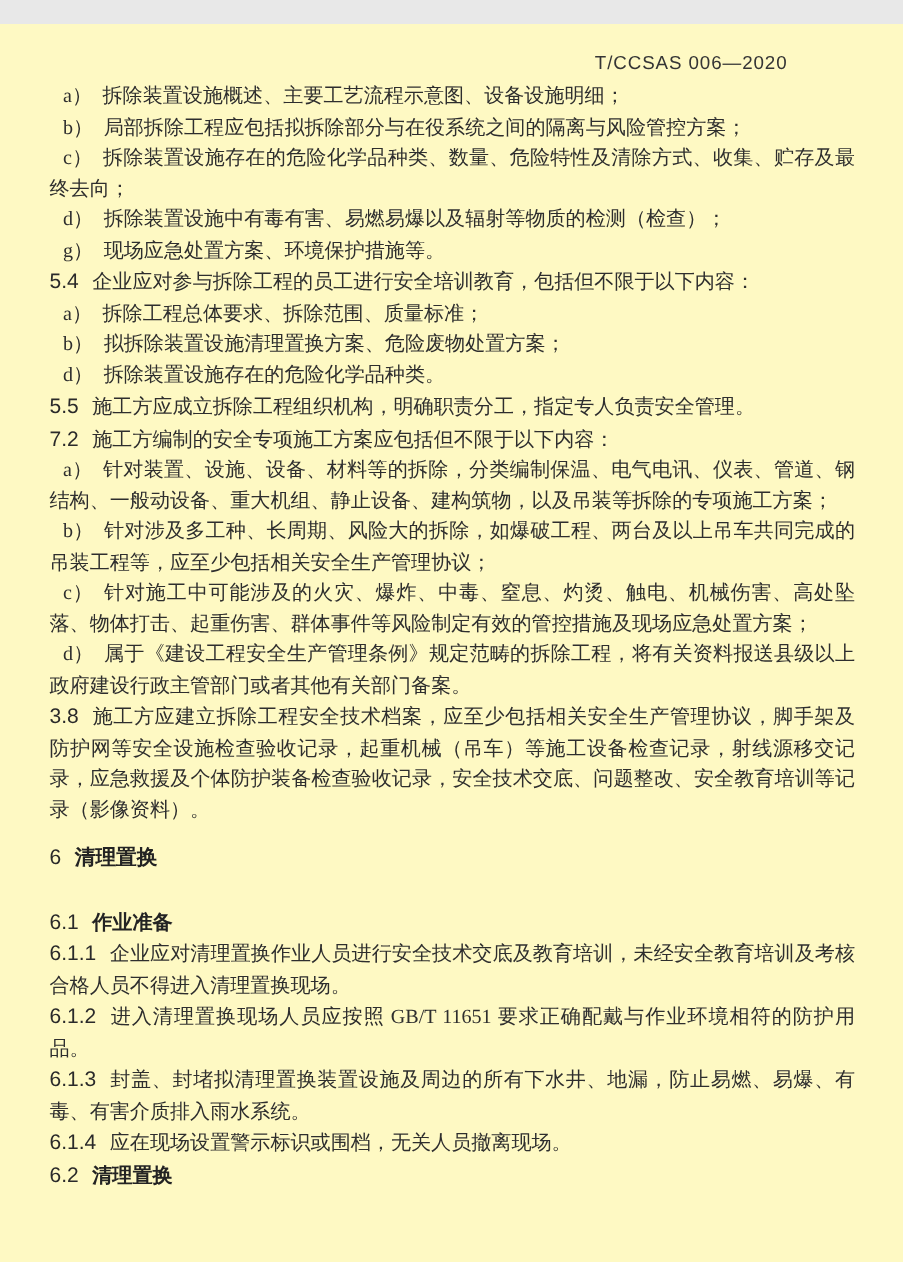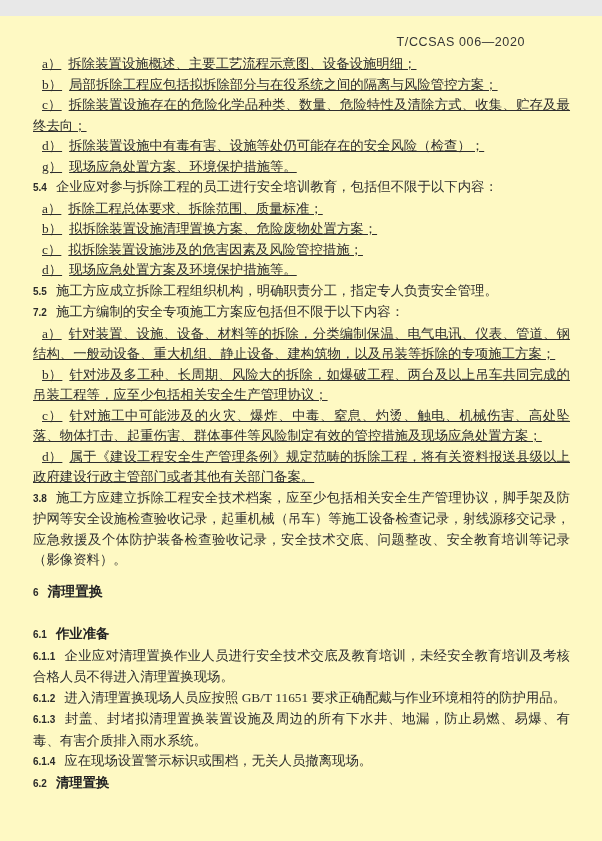"a） 拆除装置设施概述、主要工艺流程示意图、设备设施明细；" .li { text-decoration: underline -> none }
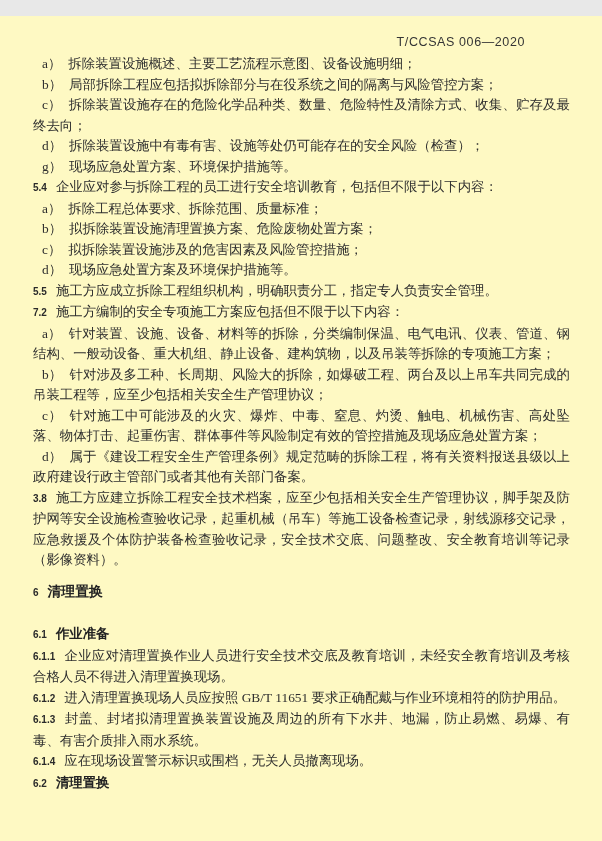"拆除装置设施中有毒有害、设施等处仍可能存在的安全风险（检查）；" span { text: 设施等处仍可能存在的安全风险 -> 易燃易爆以及辐射等物质的检测 }
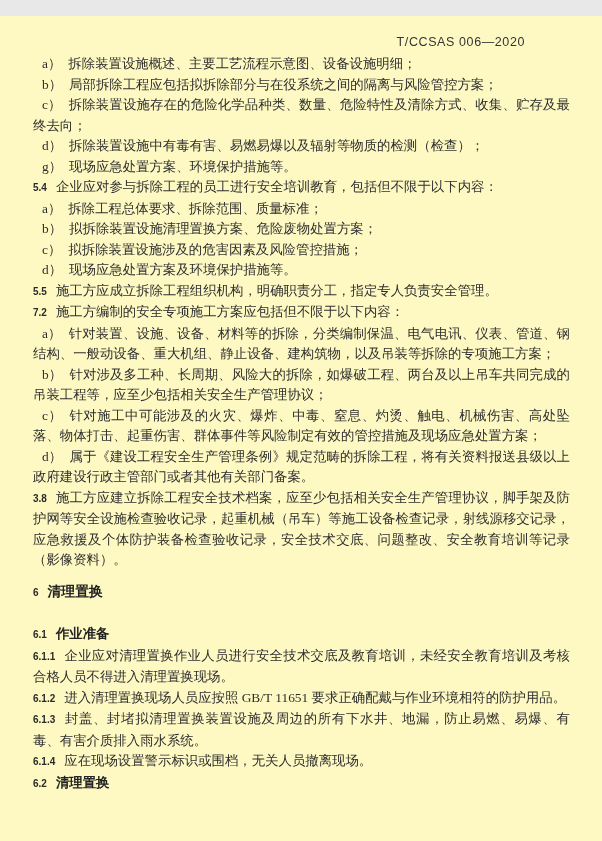"5.4" .clause .num, .h1 .num, .h2 .num { font-size: 10px -> 14px; font-weight: bold -> normal }
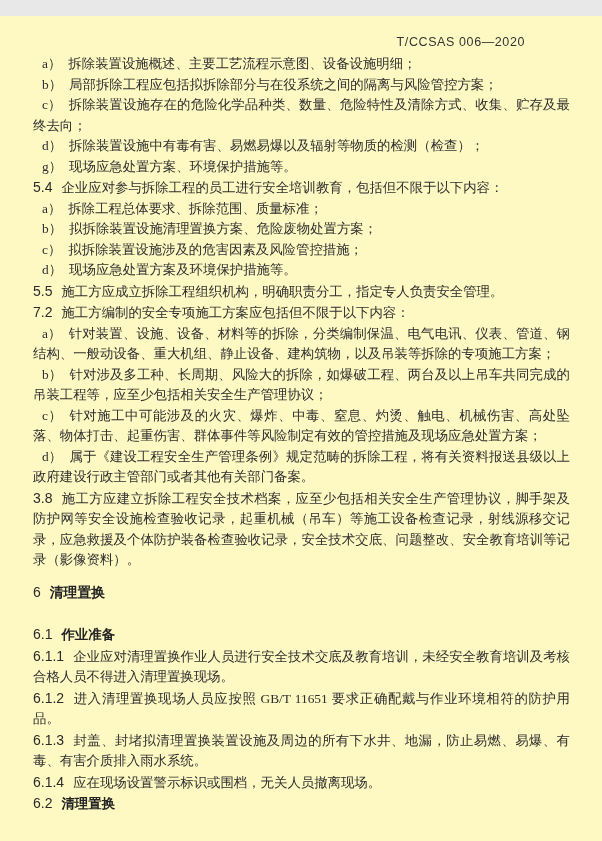"c） 拟拆除装置设施涉及的危害因素及风险管控措施；" p.li { html: <p><span>c）</span><span>拟拆除装置设施涉及的危害因素及风险管控措施；</span></p> -> none }
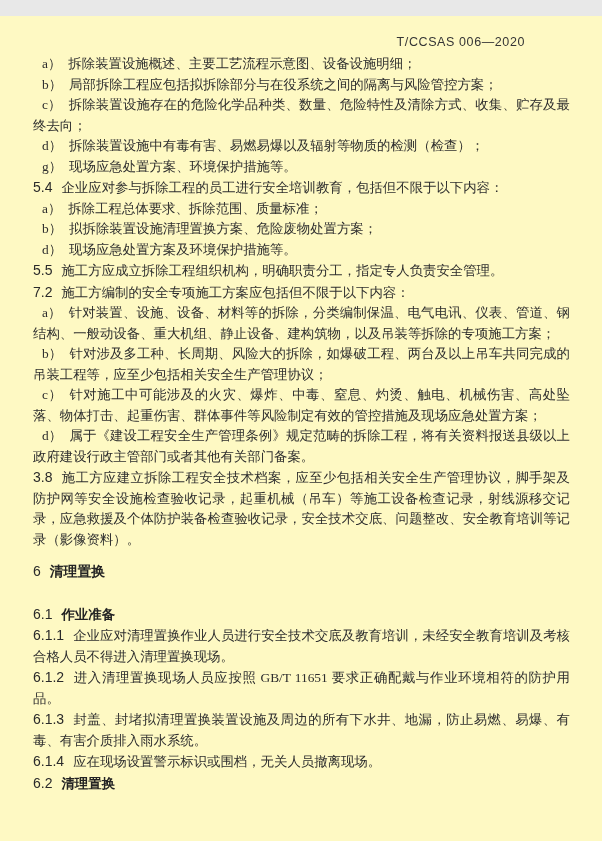"现场应急处置方案及环境保护措施等。" span { text: 现场应急处置方案及环境保护措施等 -> 拆除装置设施存在的危险化学品种类 }
